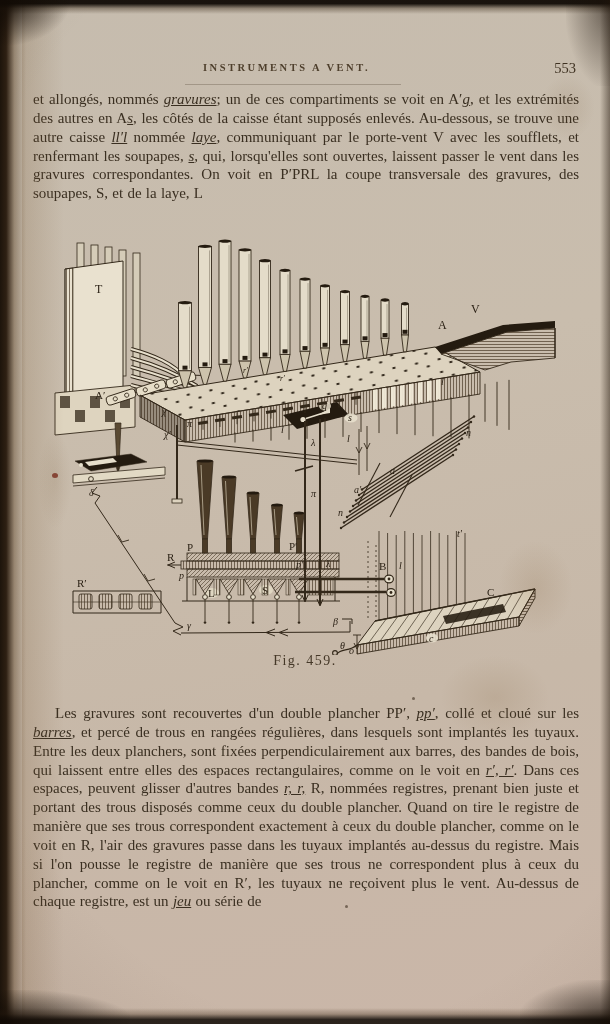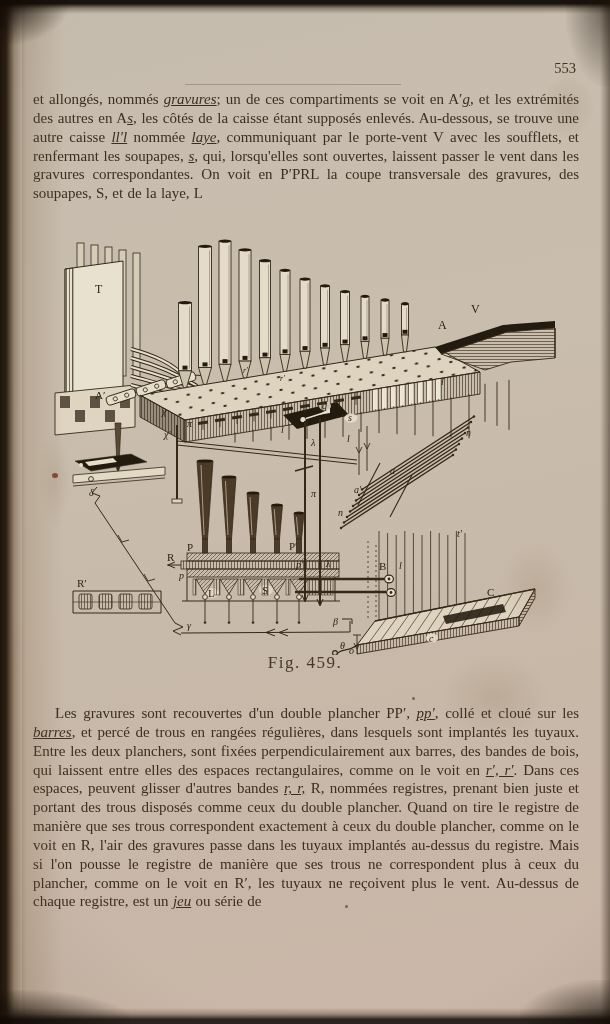"INSTRUMENTS A VENT." span.head-title { html: none -> <span>INSTRUMENTS A VENT.</span> }
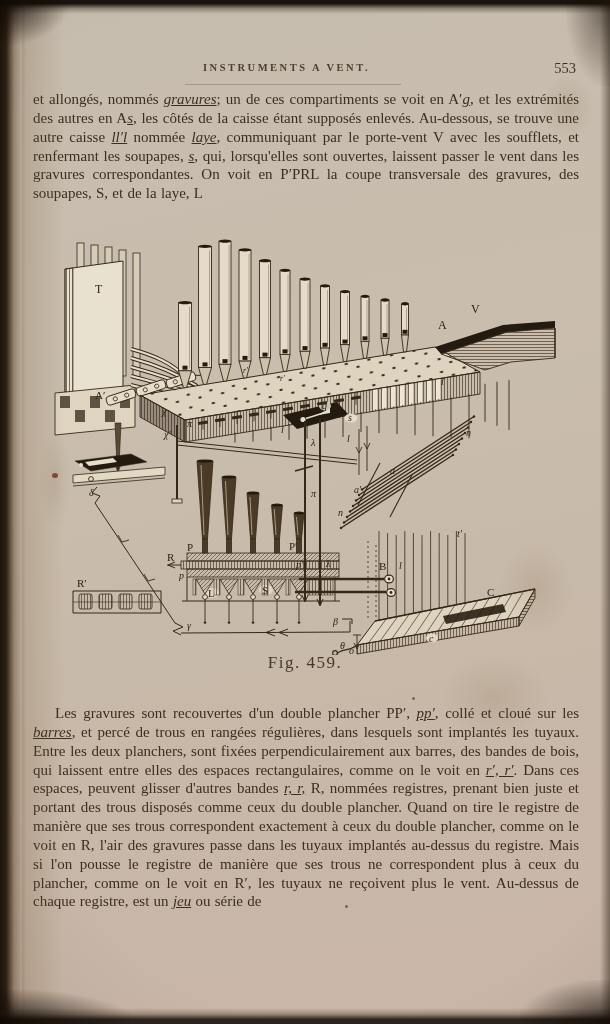"Fig. 459." .fig-caption { font-size: 17px -> 14px }
